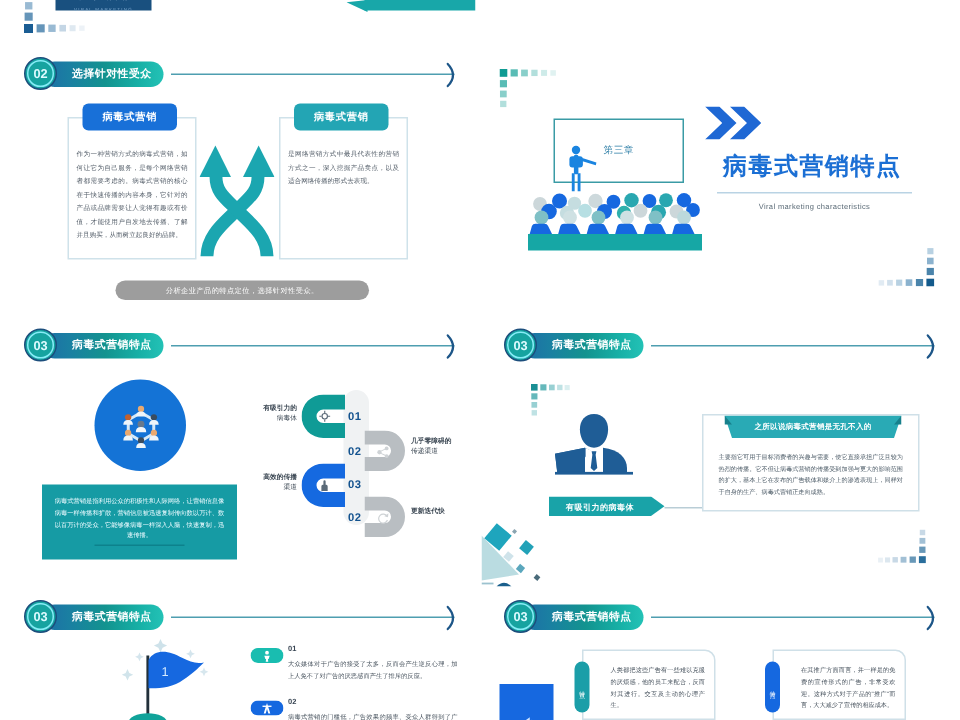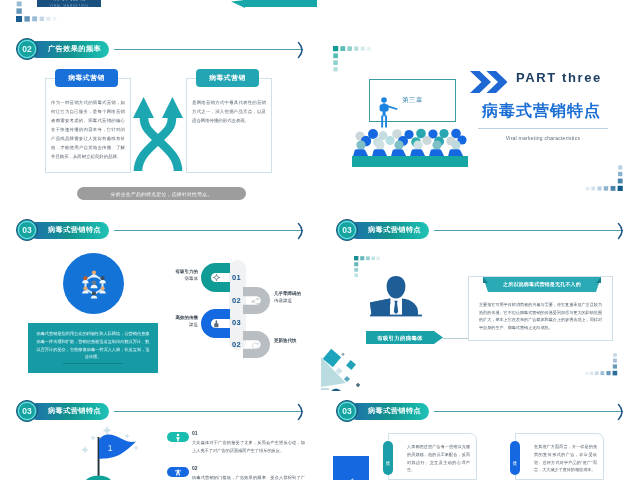"广告效果的频率" span { text: 广告效果的频率 -> 选择针对性受众 }
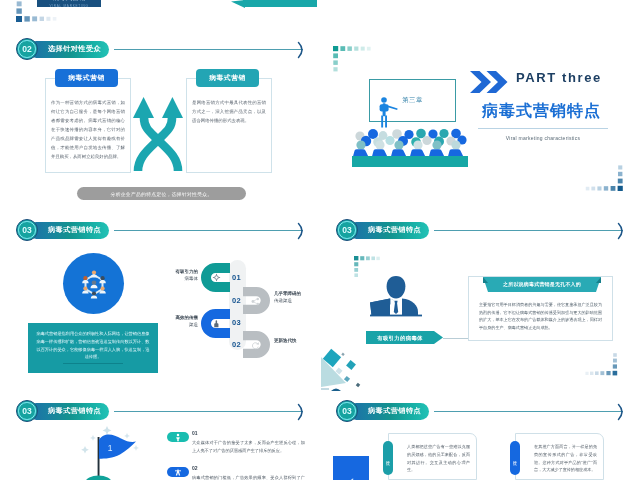"PART three" div.s3-part { html: <div>PART three</div> -> none }
